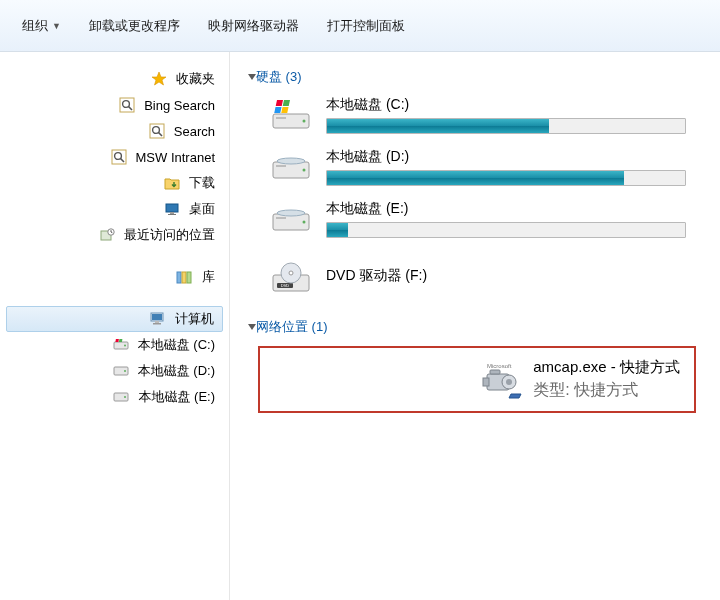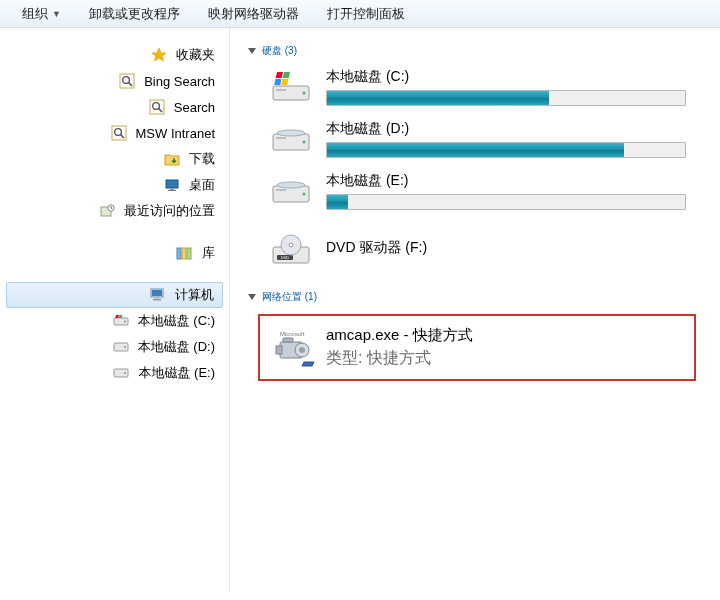"组织" .toolbar { height: 28px -> 52px }
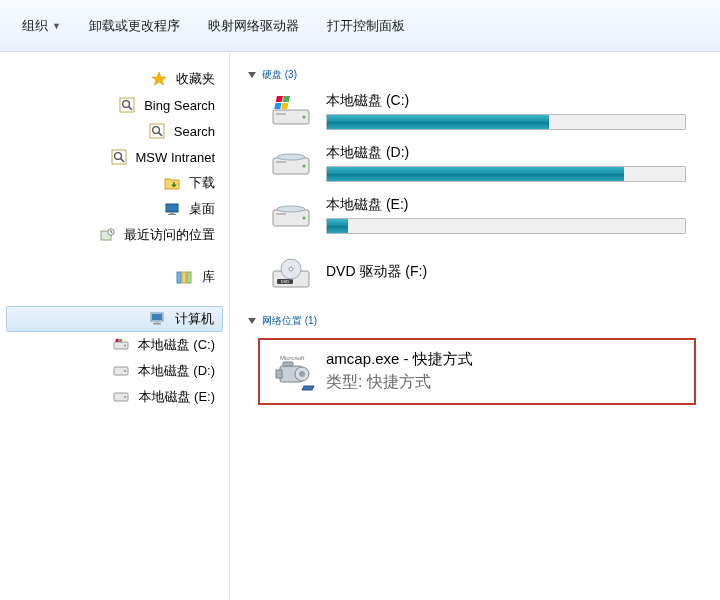"硬盘 (3)" .gh { font-size: 10px -> 13px; gap: 6px -> none }
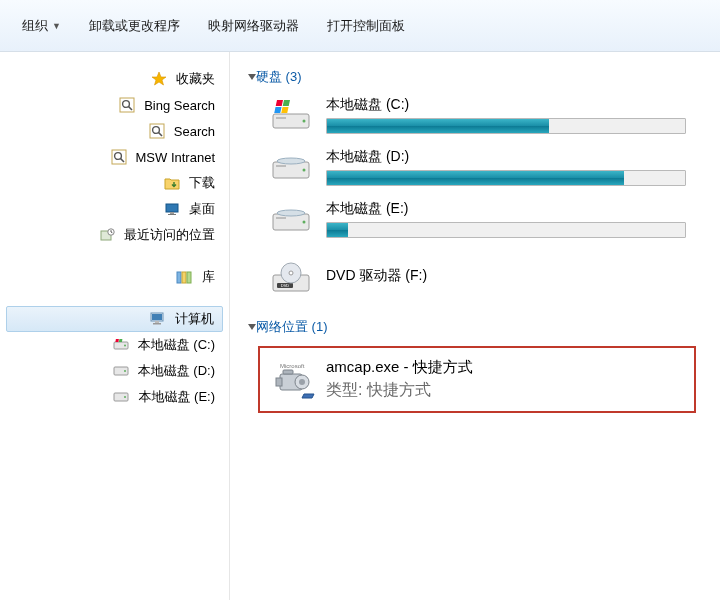"amcap.exe - 快捷方式" .netloc { justify-content: none -> flex-end }
